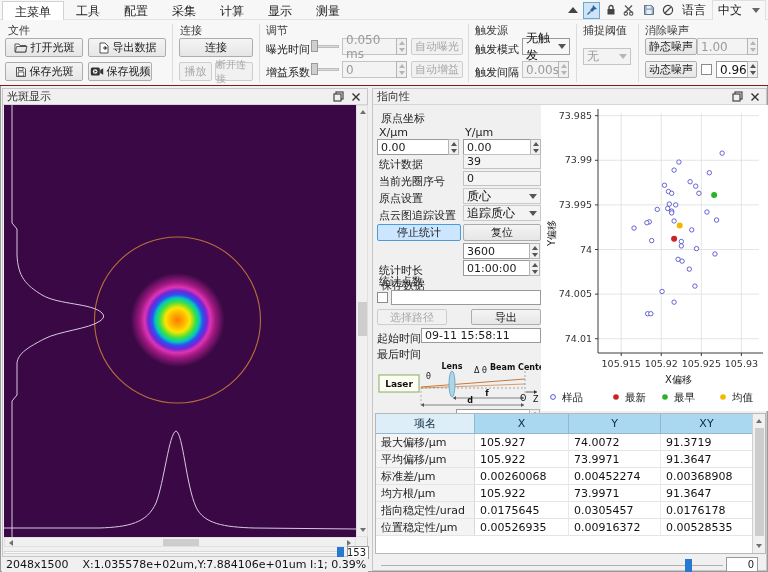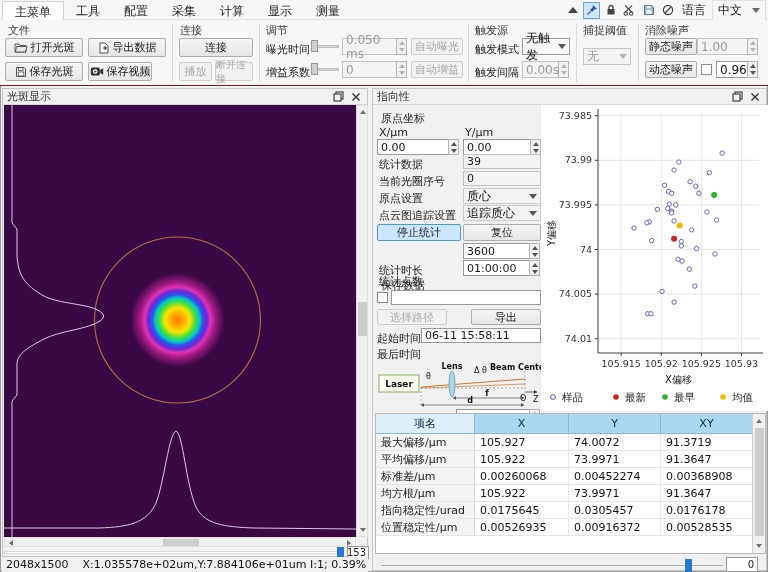"06-11 15:58:11" span { text: 06-11 -> 09-11 }
